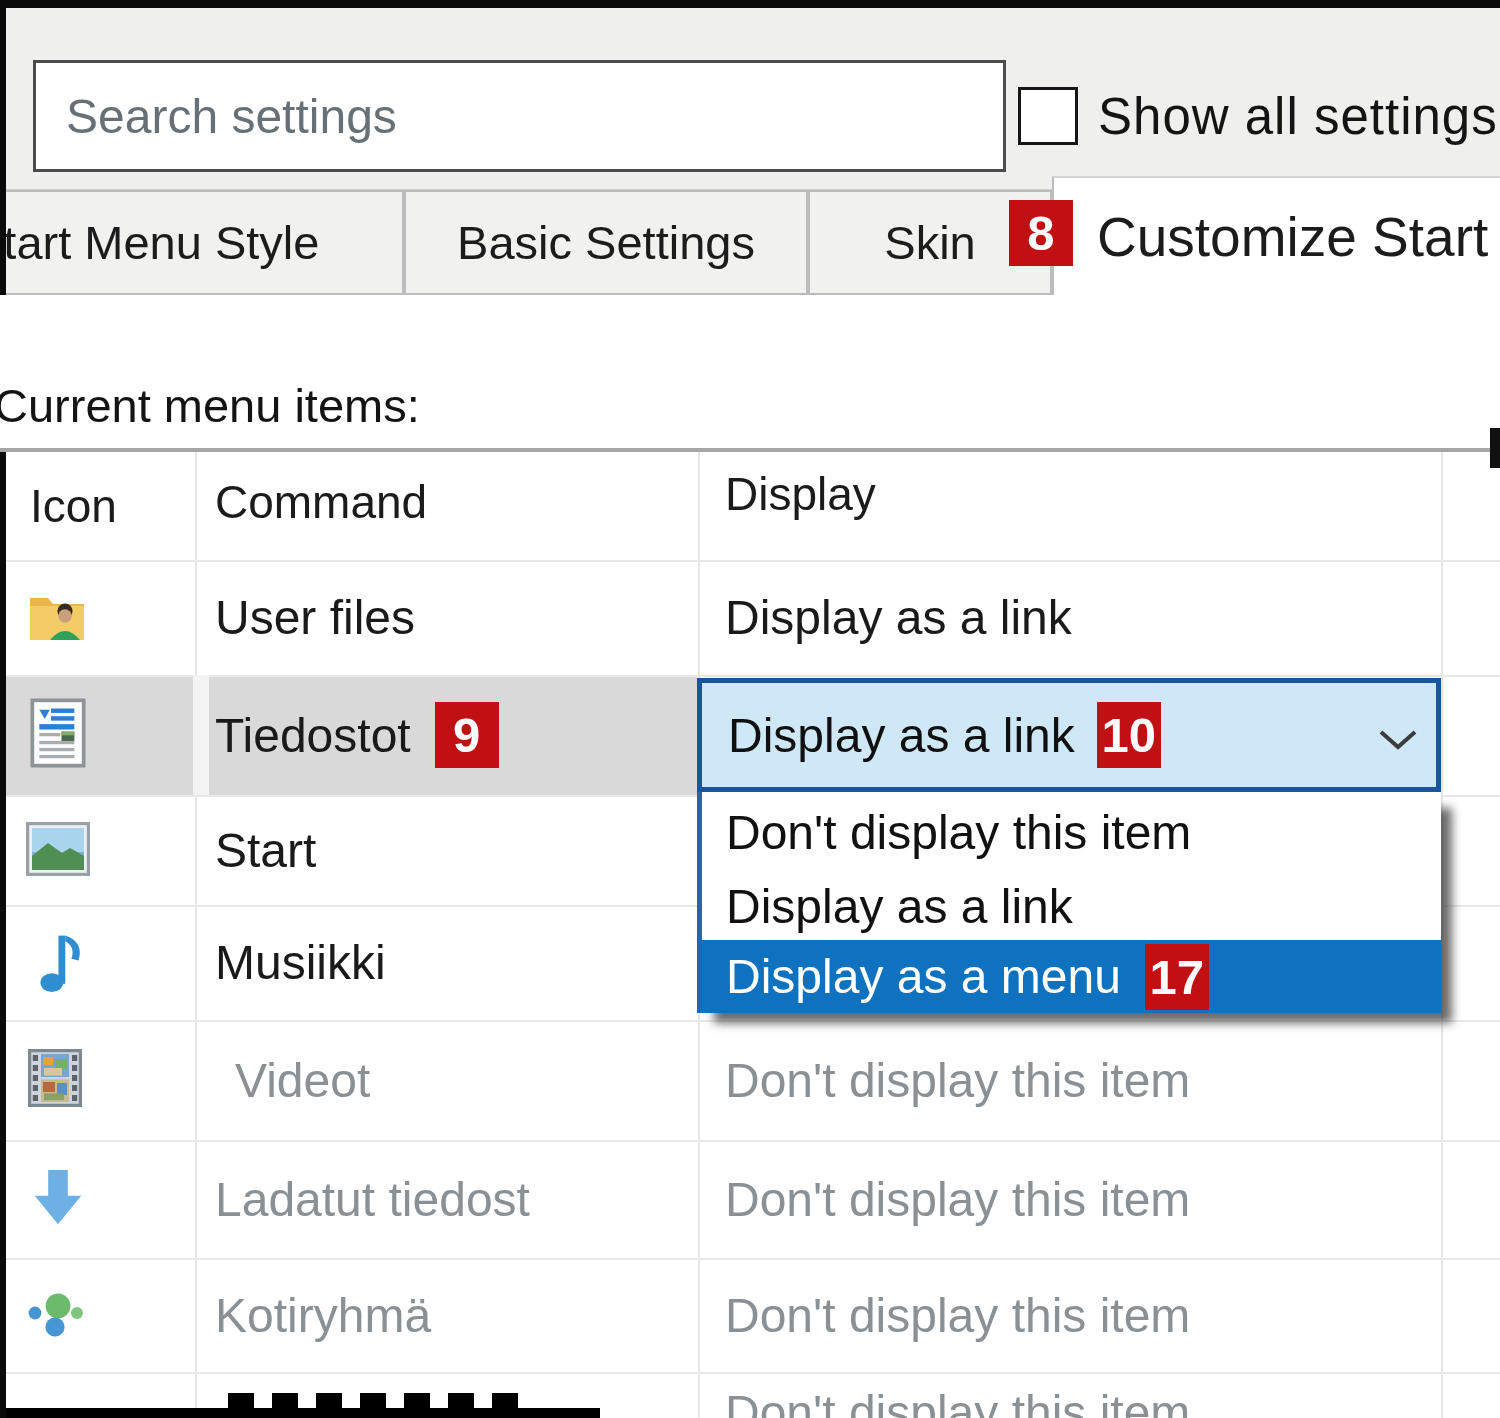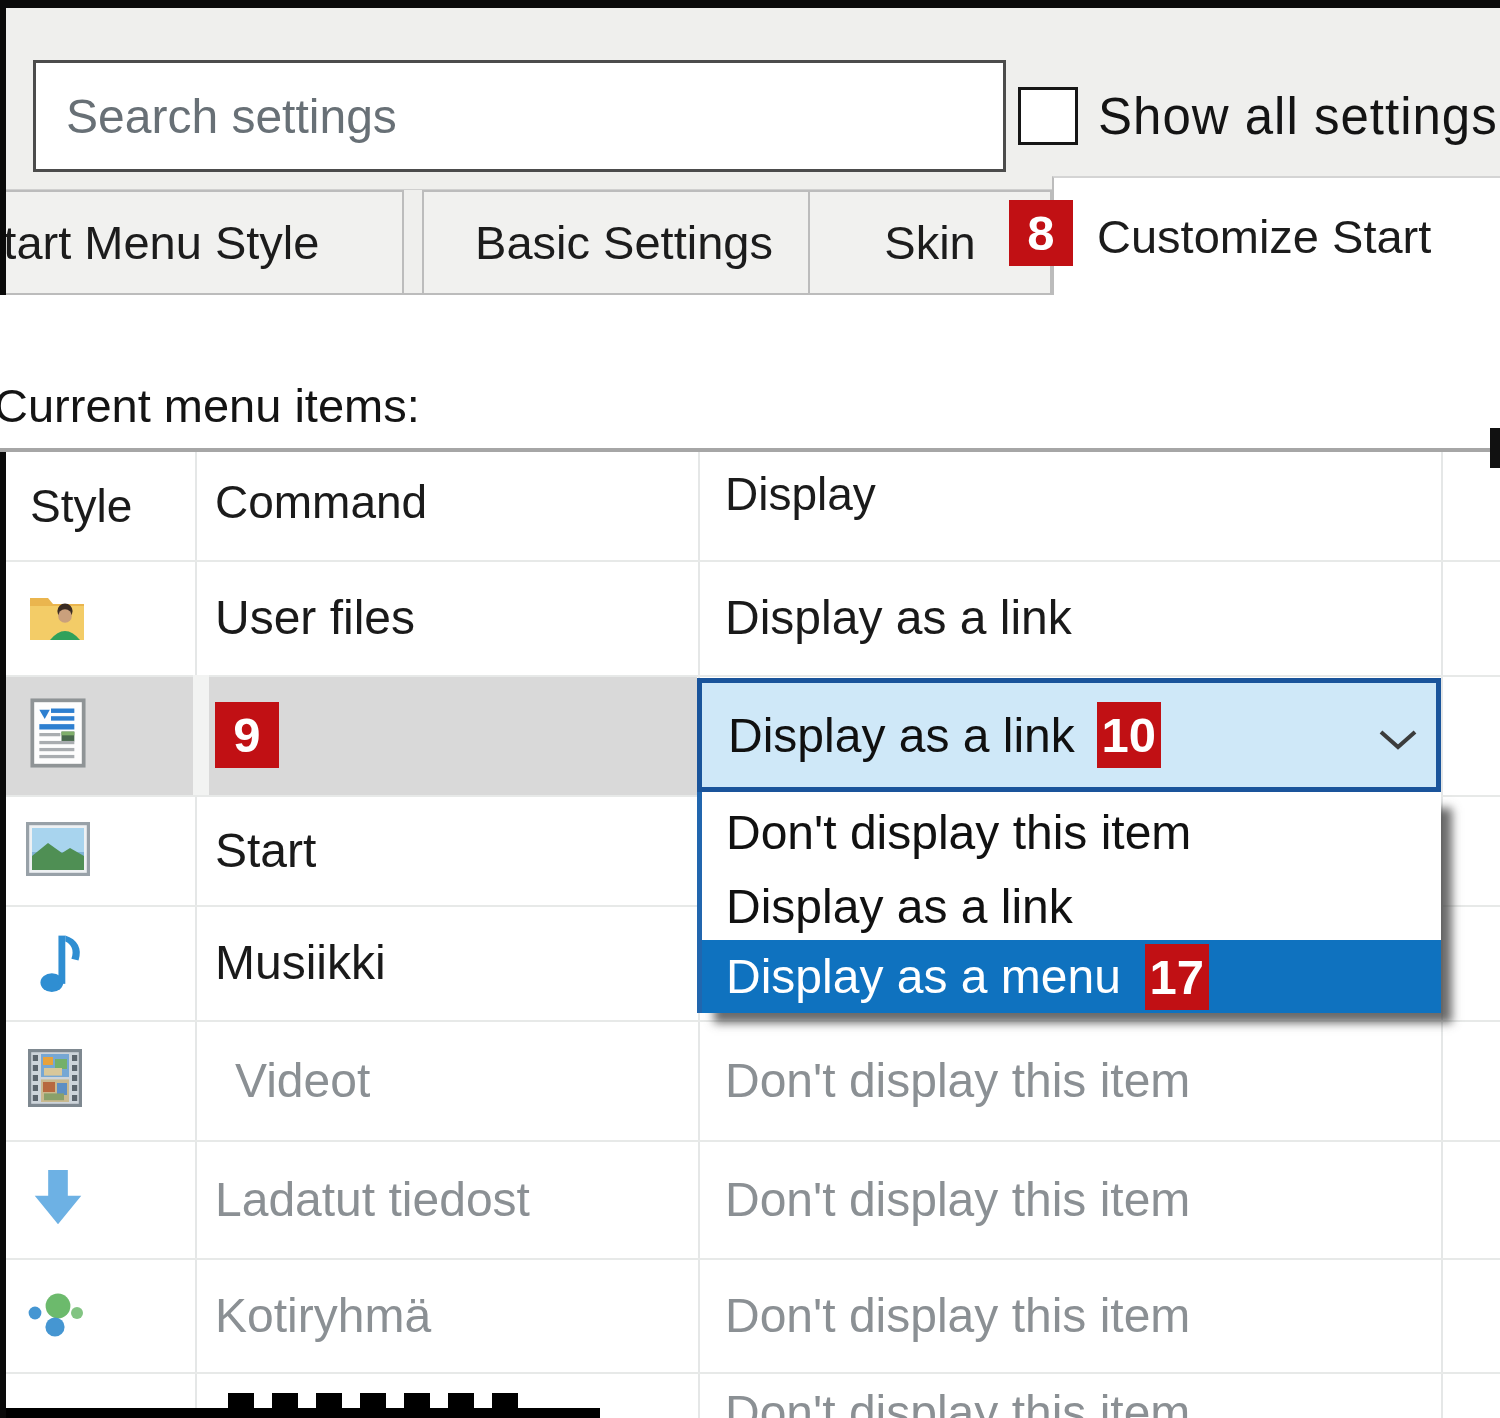"Basic Settings" div.abs { left: 422px -> 404px }
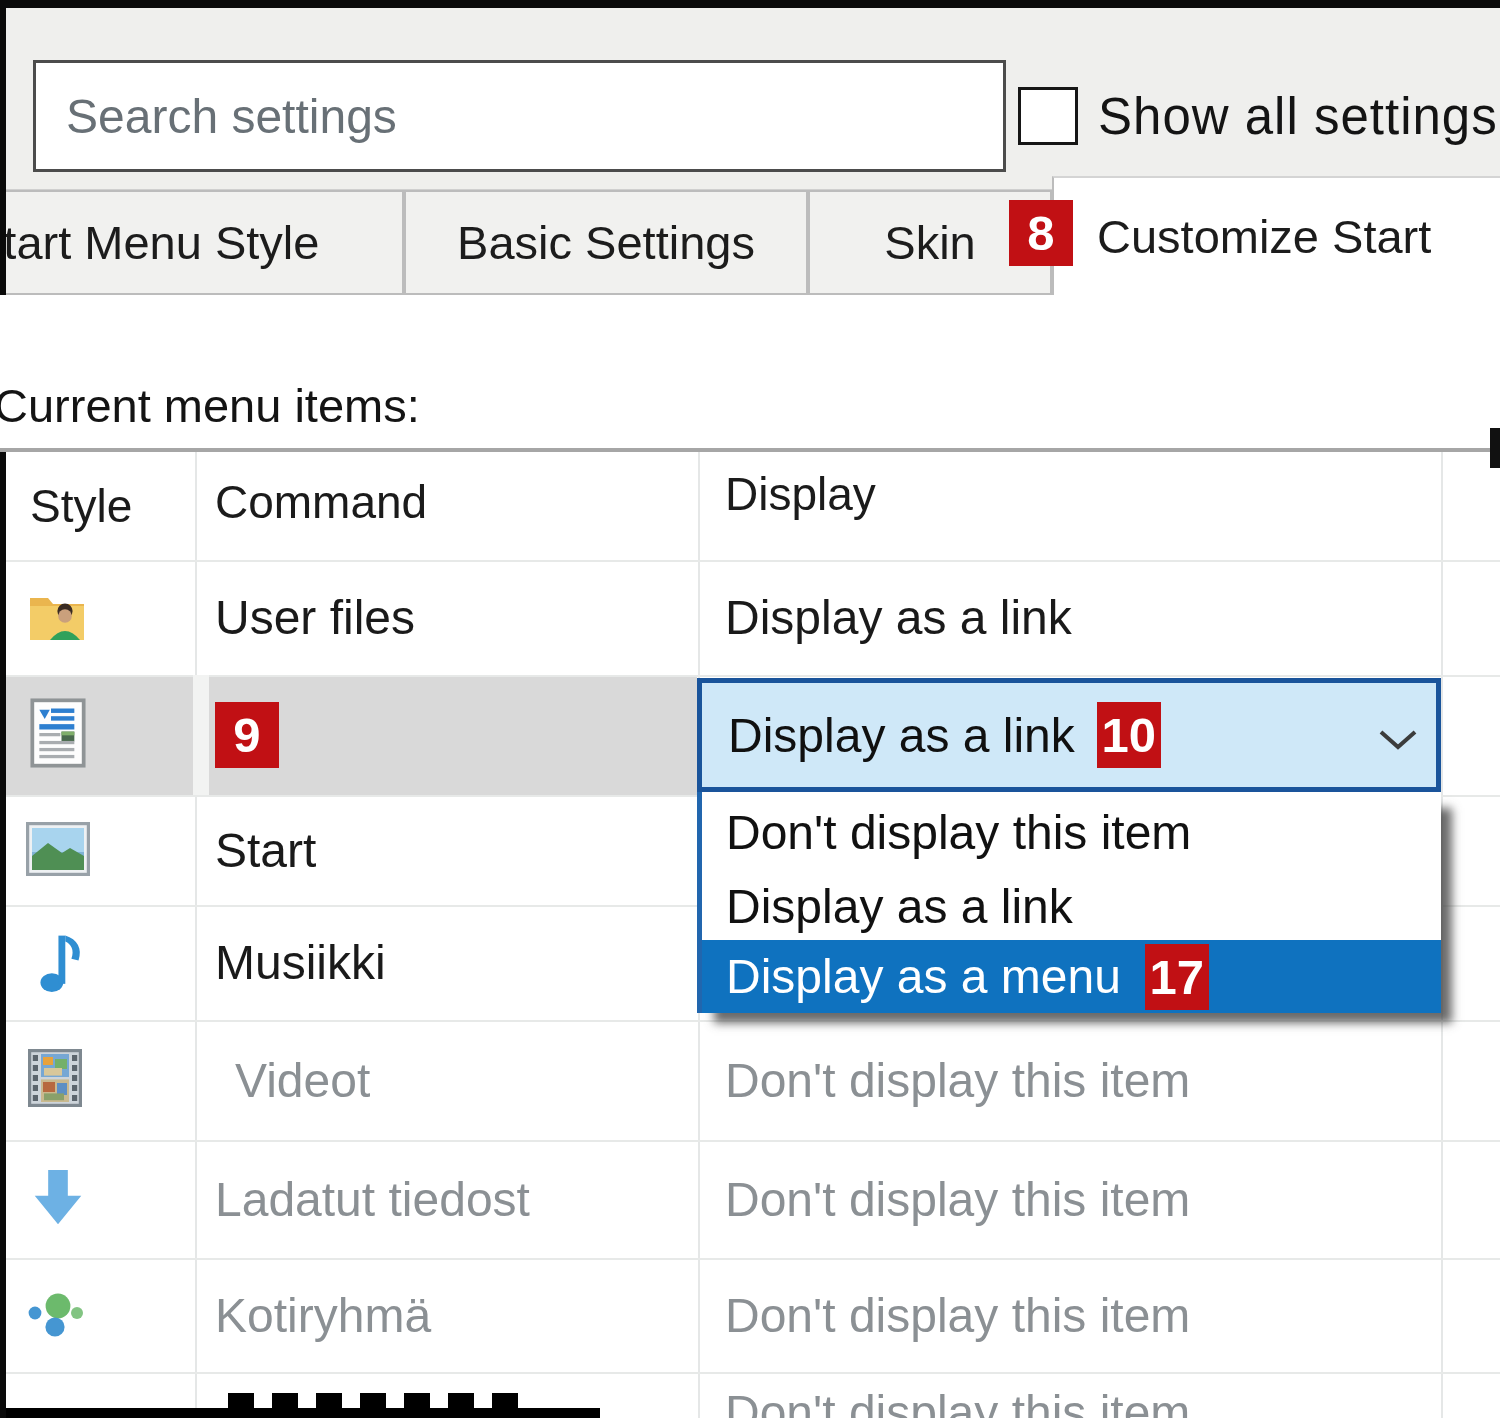"Customize Start" .tab-active { font-size: 47px -> 55px }
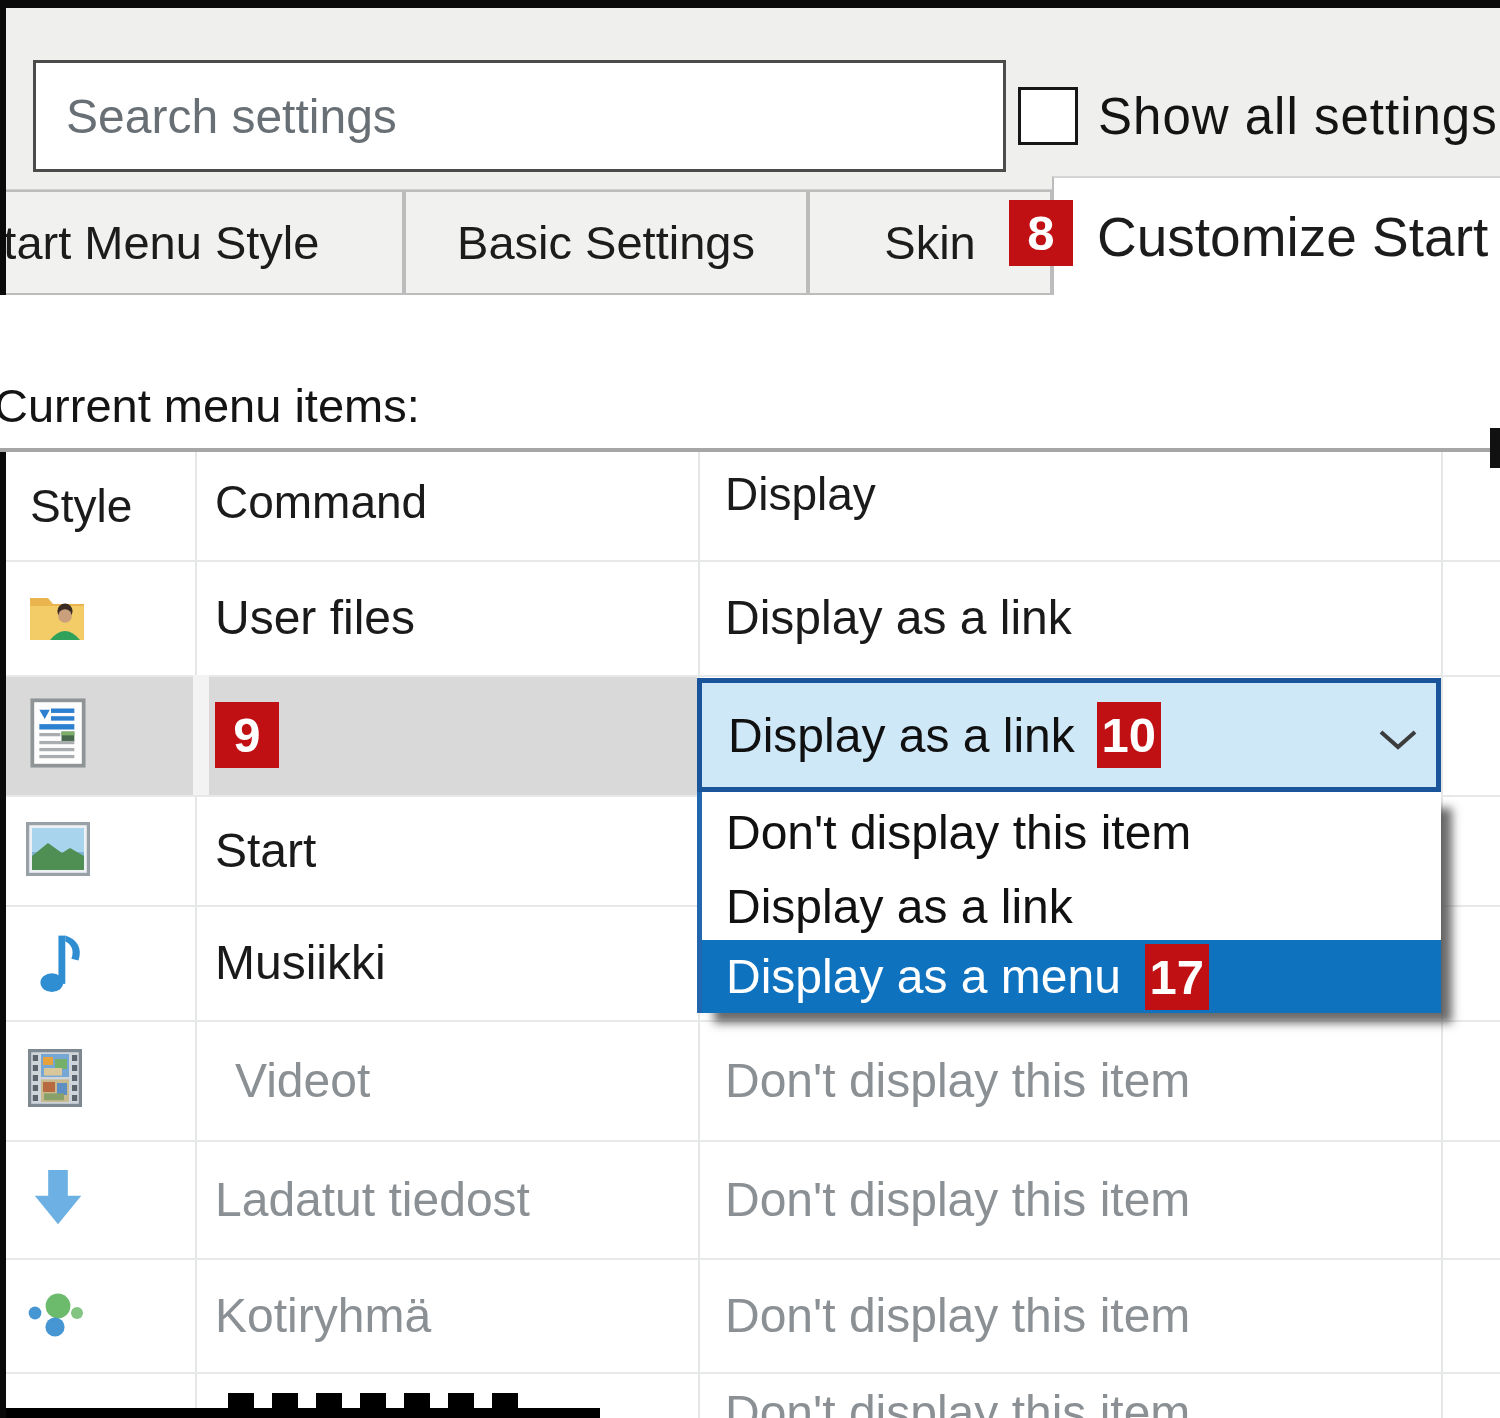"Style" div.cell { text: Style -> Icon }
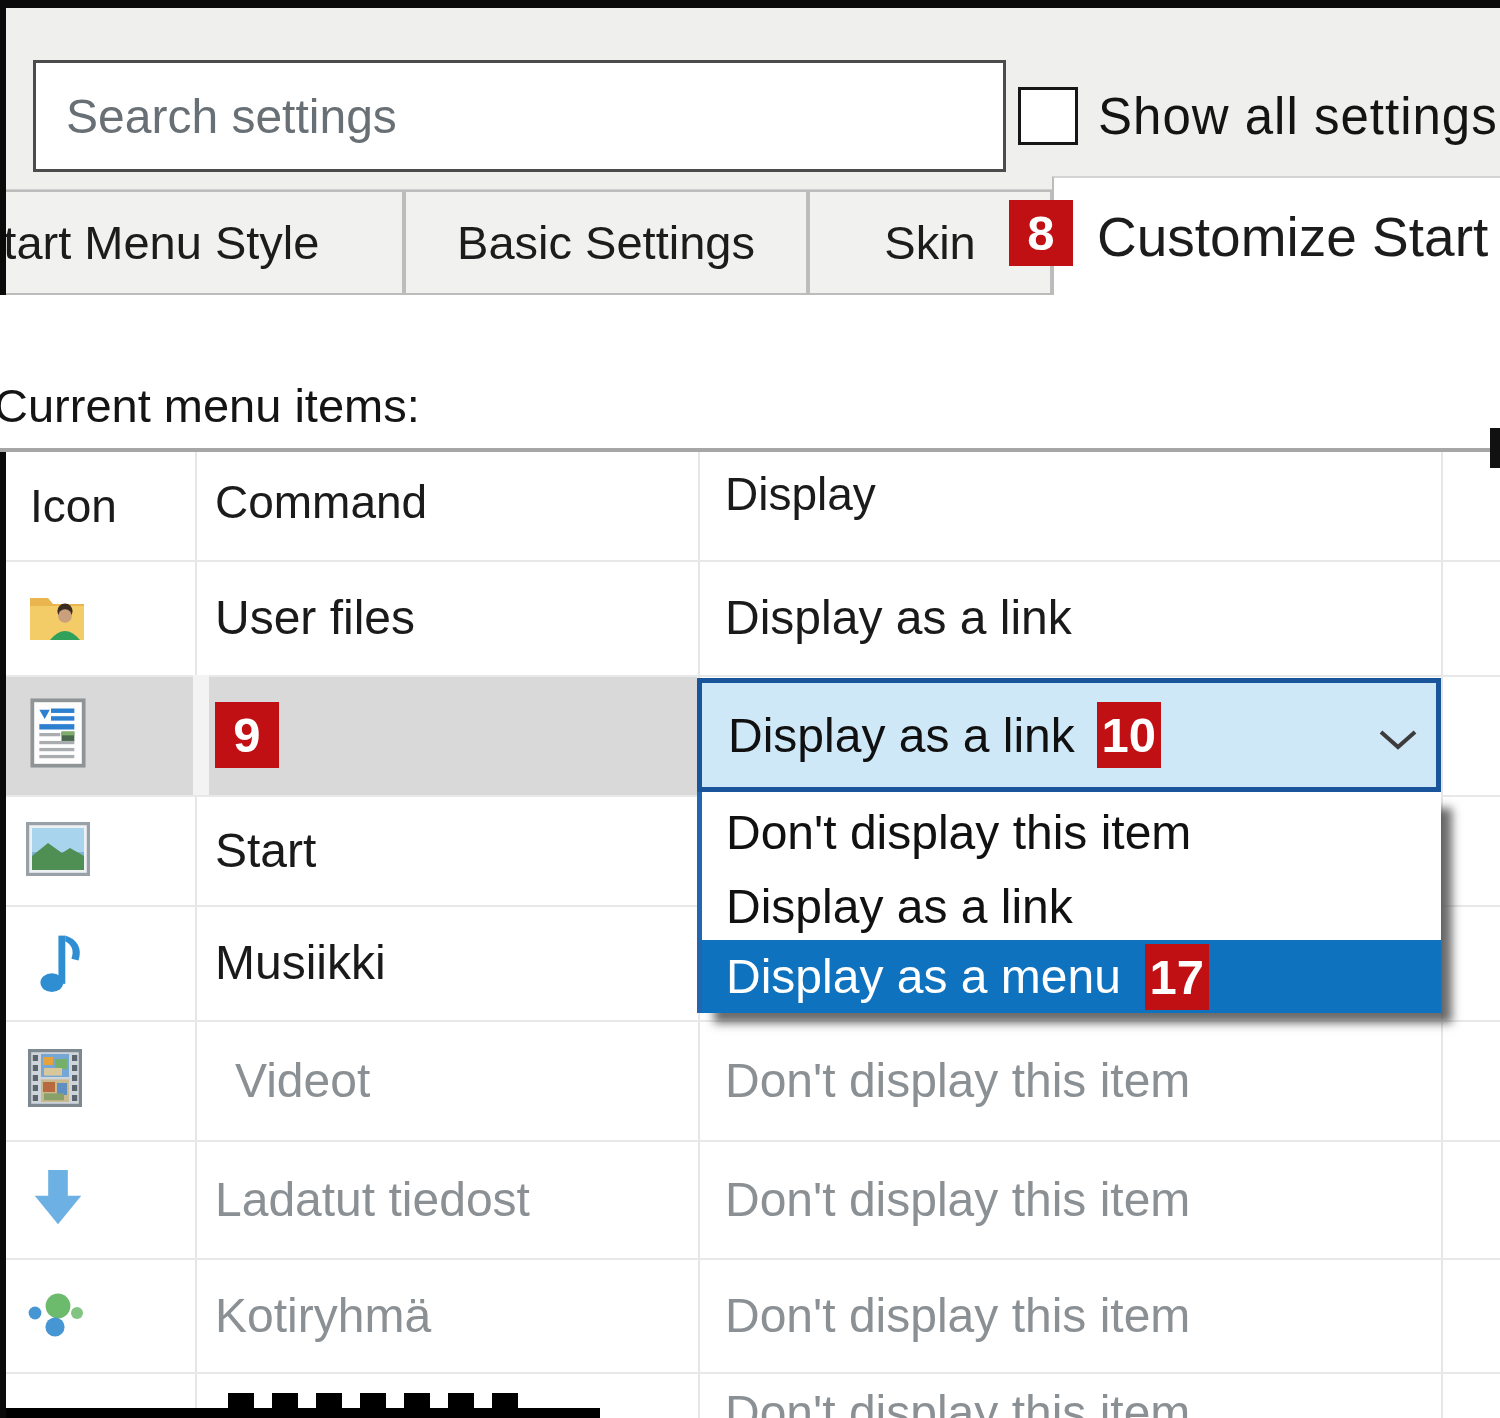"Tiedostot" span { html: none -> <span>Tiedostot</span> }
